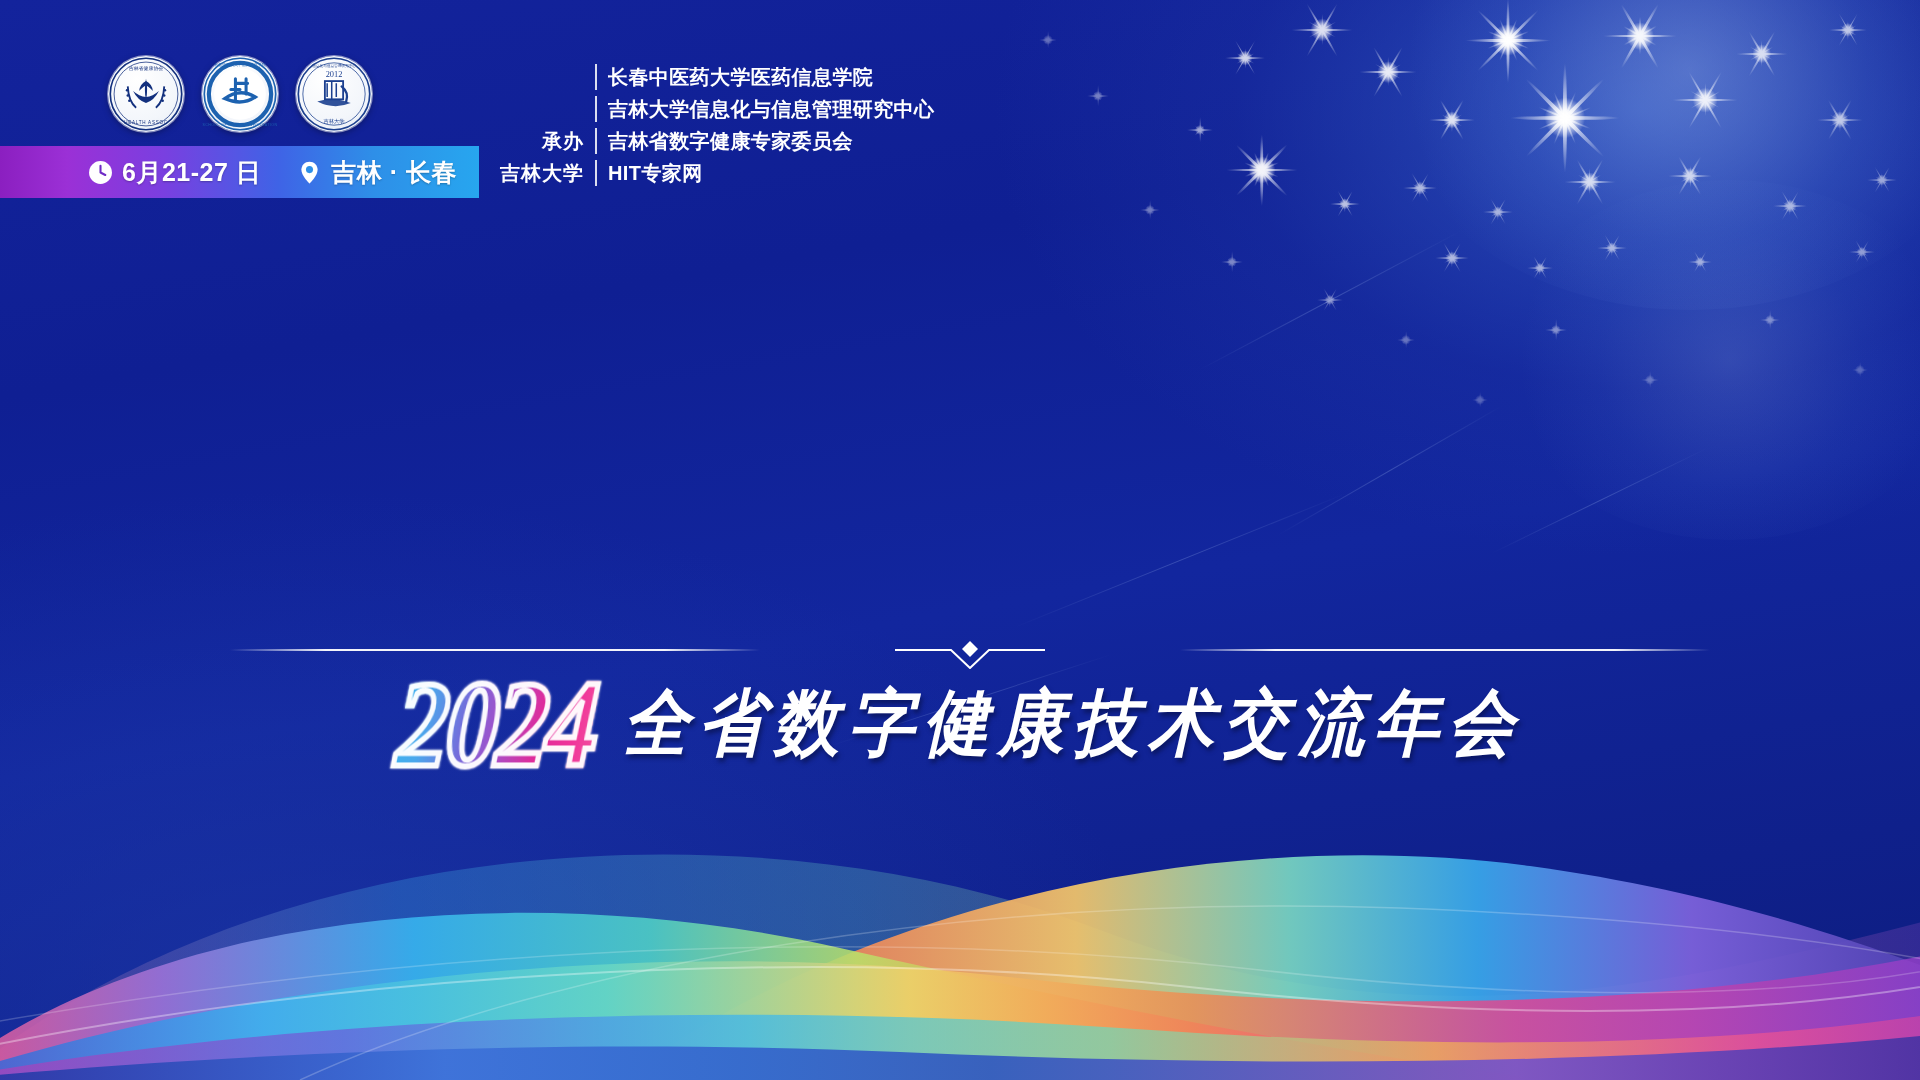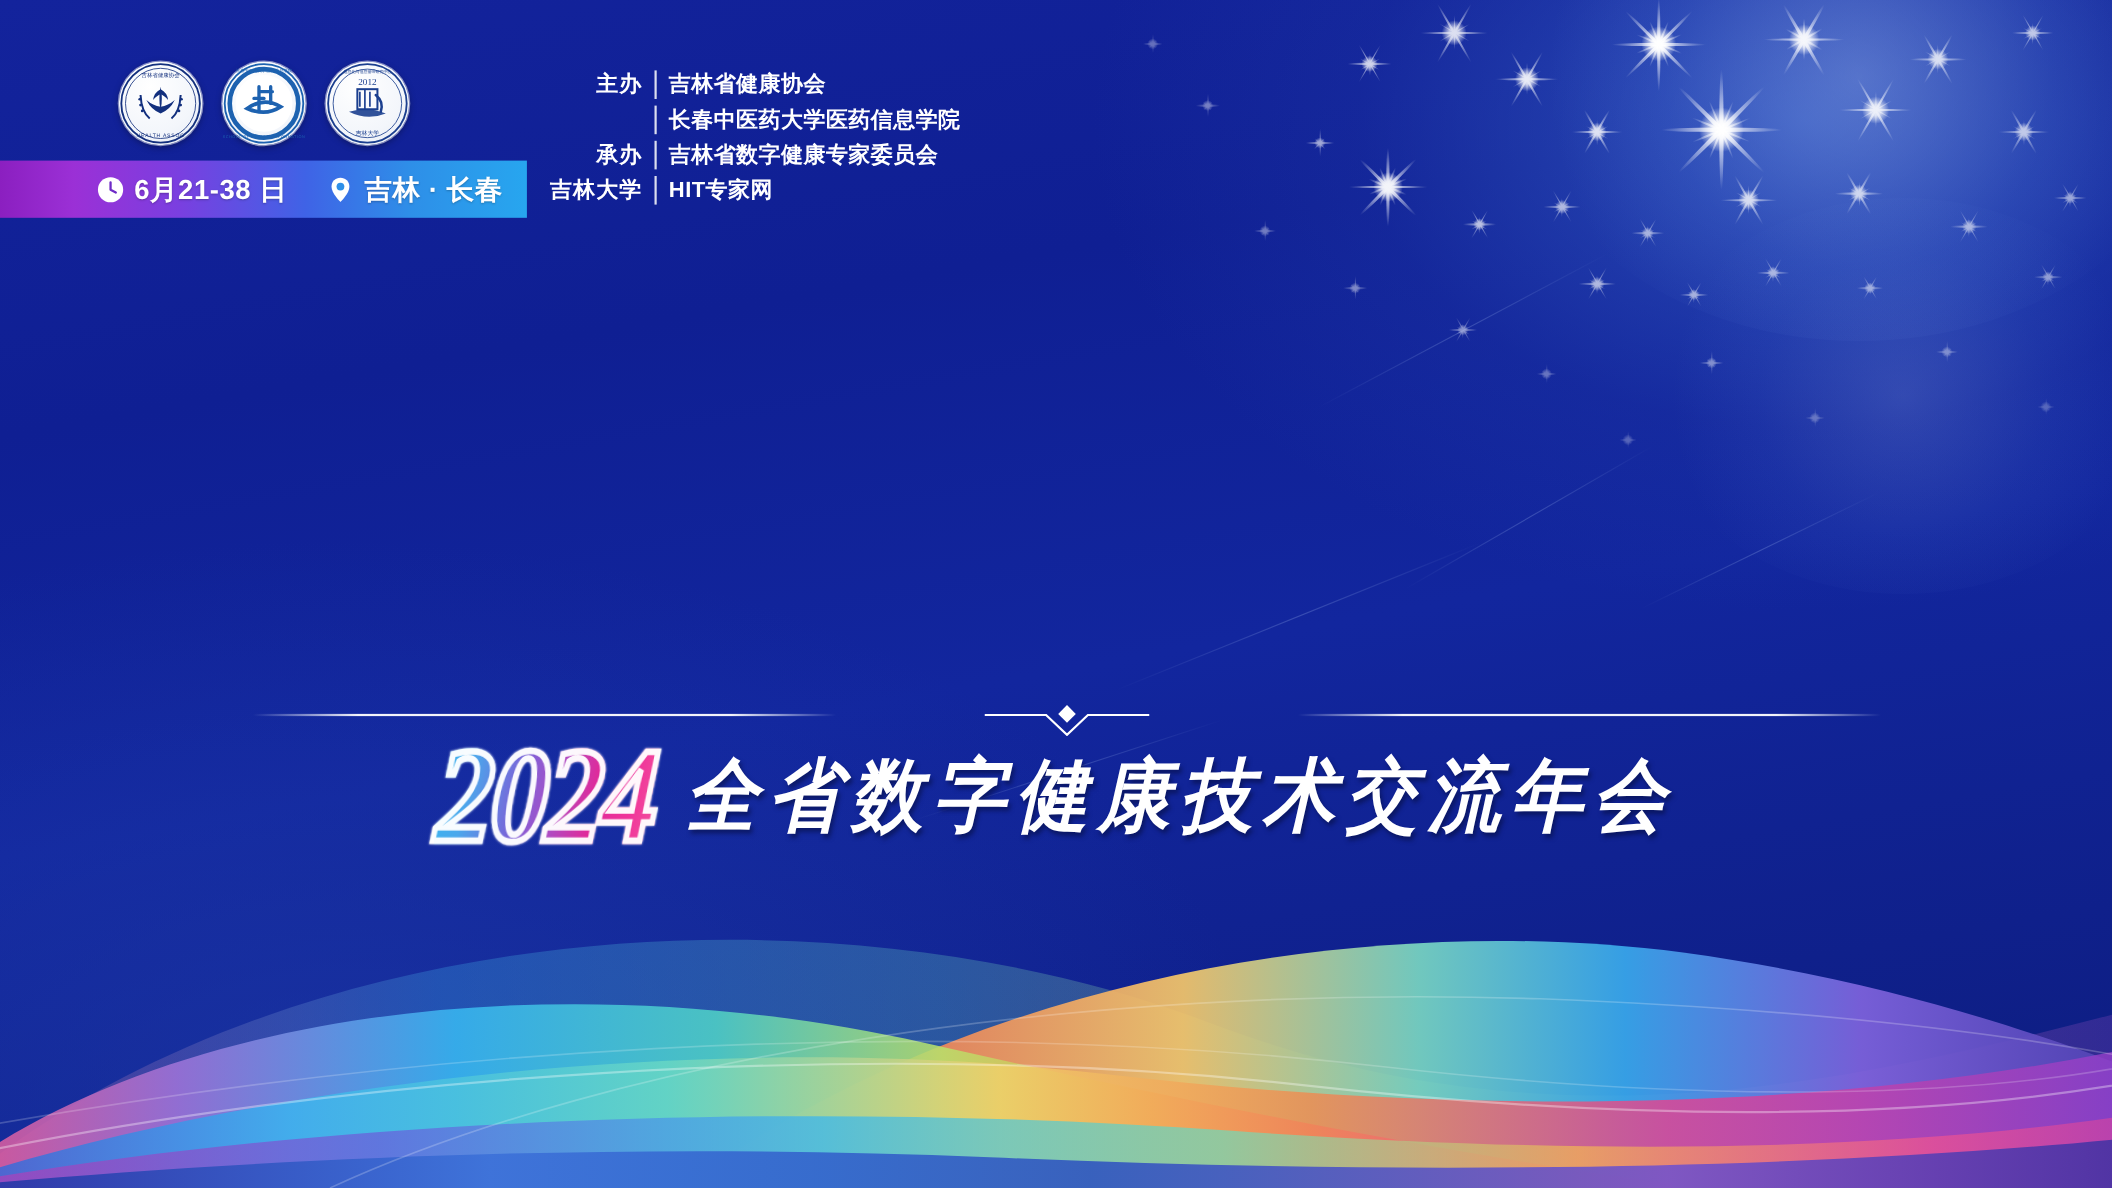"主办" div.orgrow { html: <div> <span>主办</span> <span></span> <span>吉林省健康协会</span> </div> -> none }
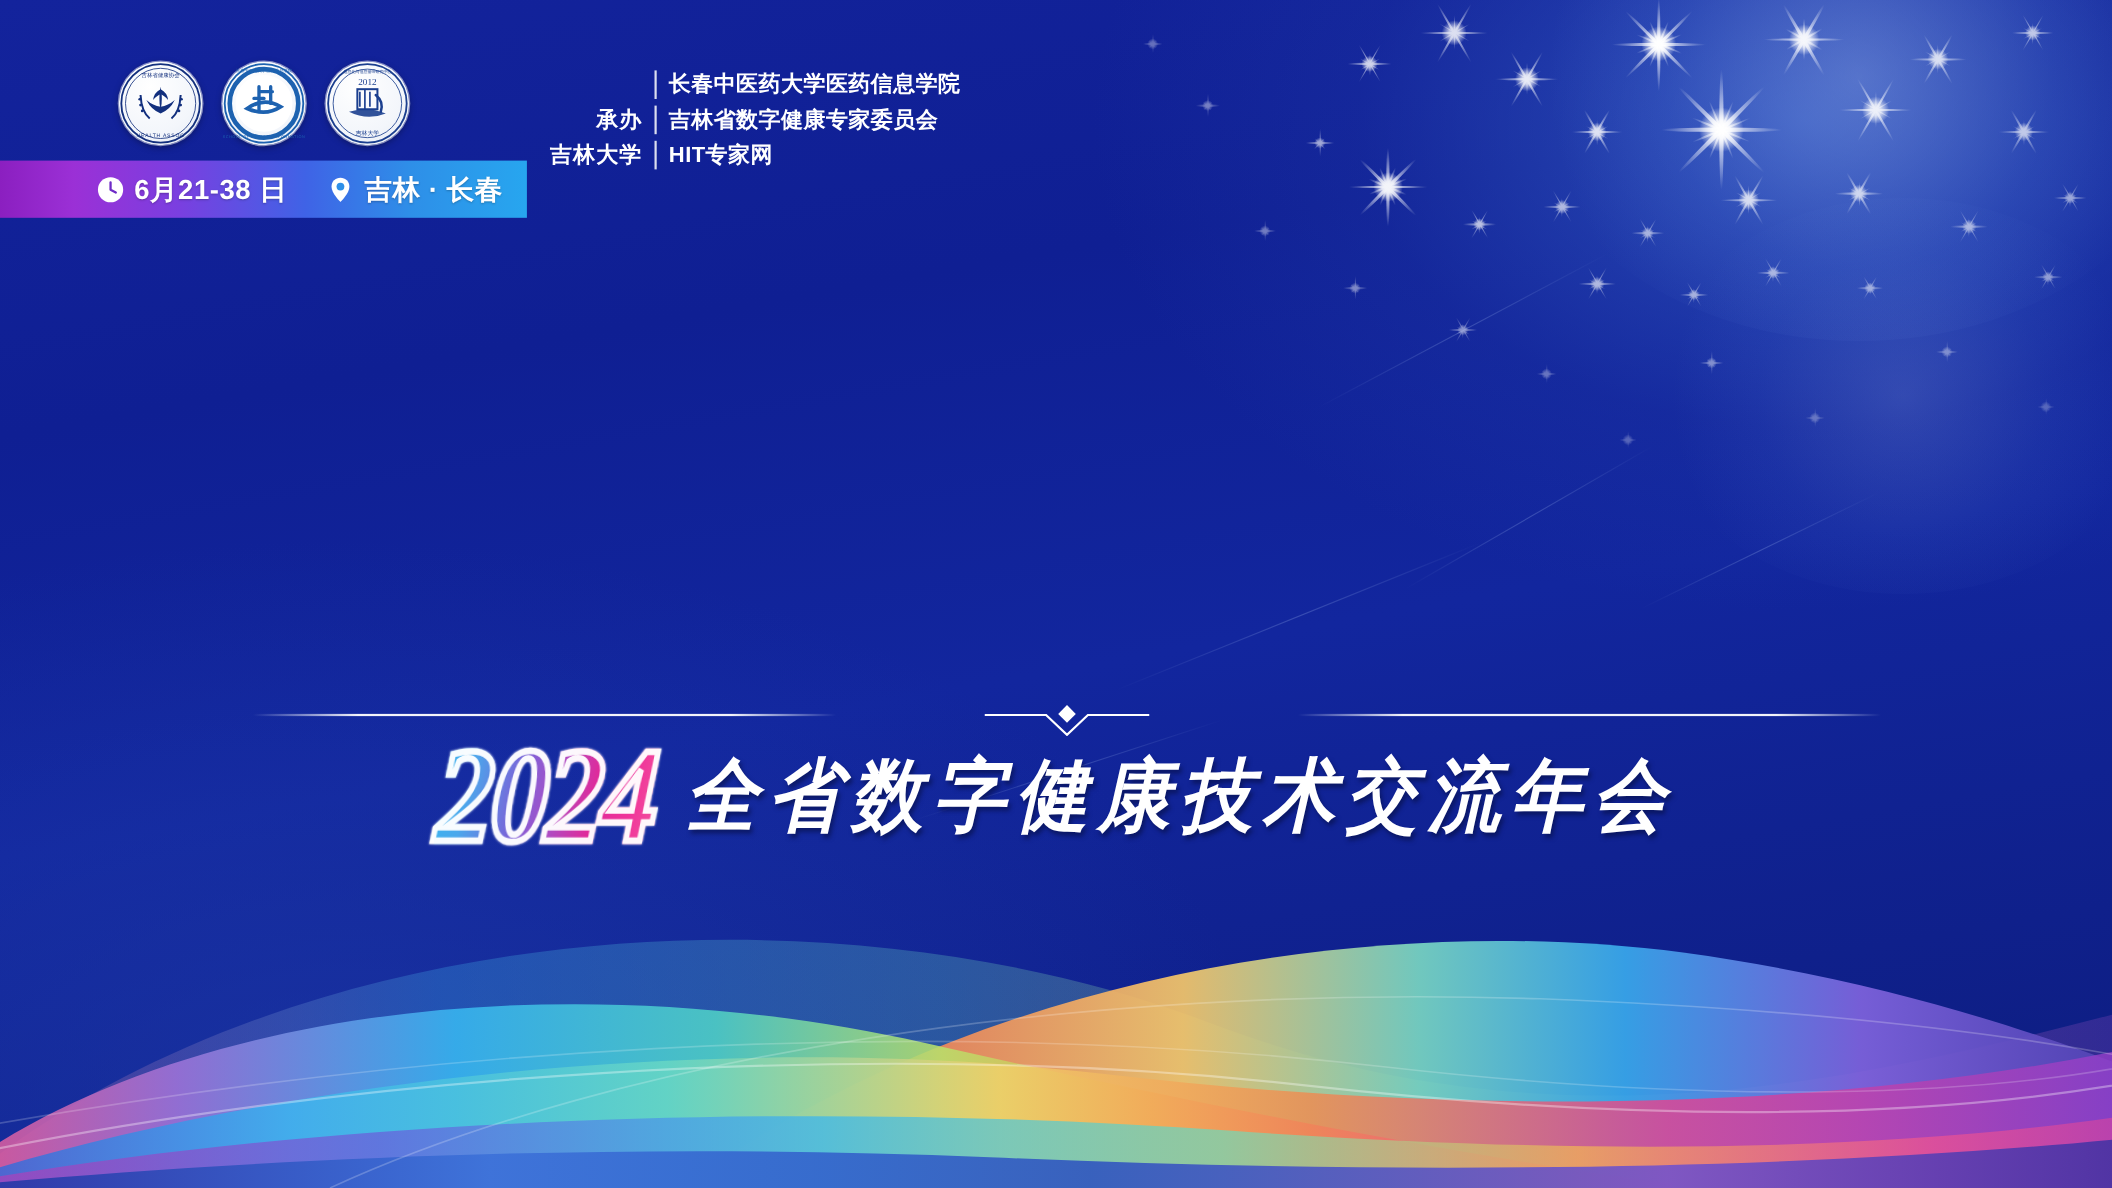"吉林大学信息化与信息管理研究中心" div.orgrow { html: none -> <div> <span></span> <span></span> <span>吉林大学信息化与信息管理研究中心</span> </div> }
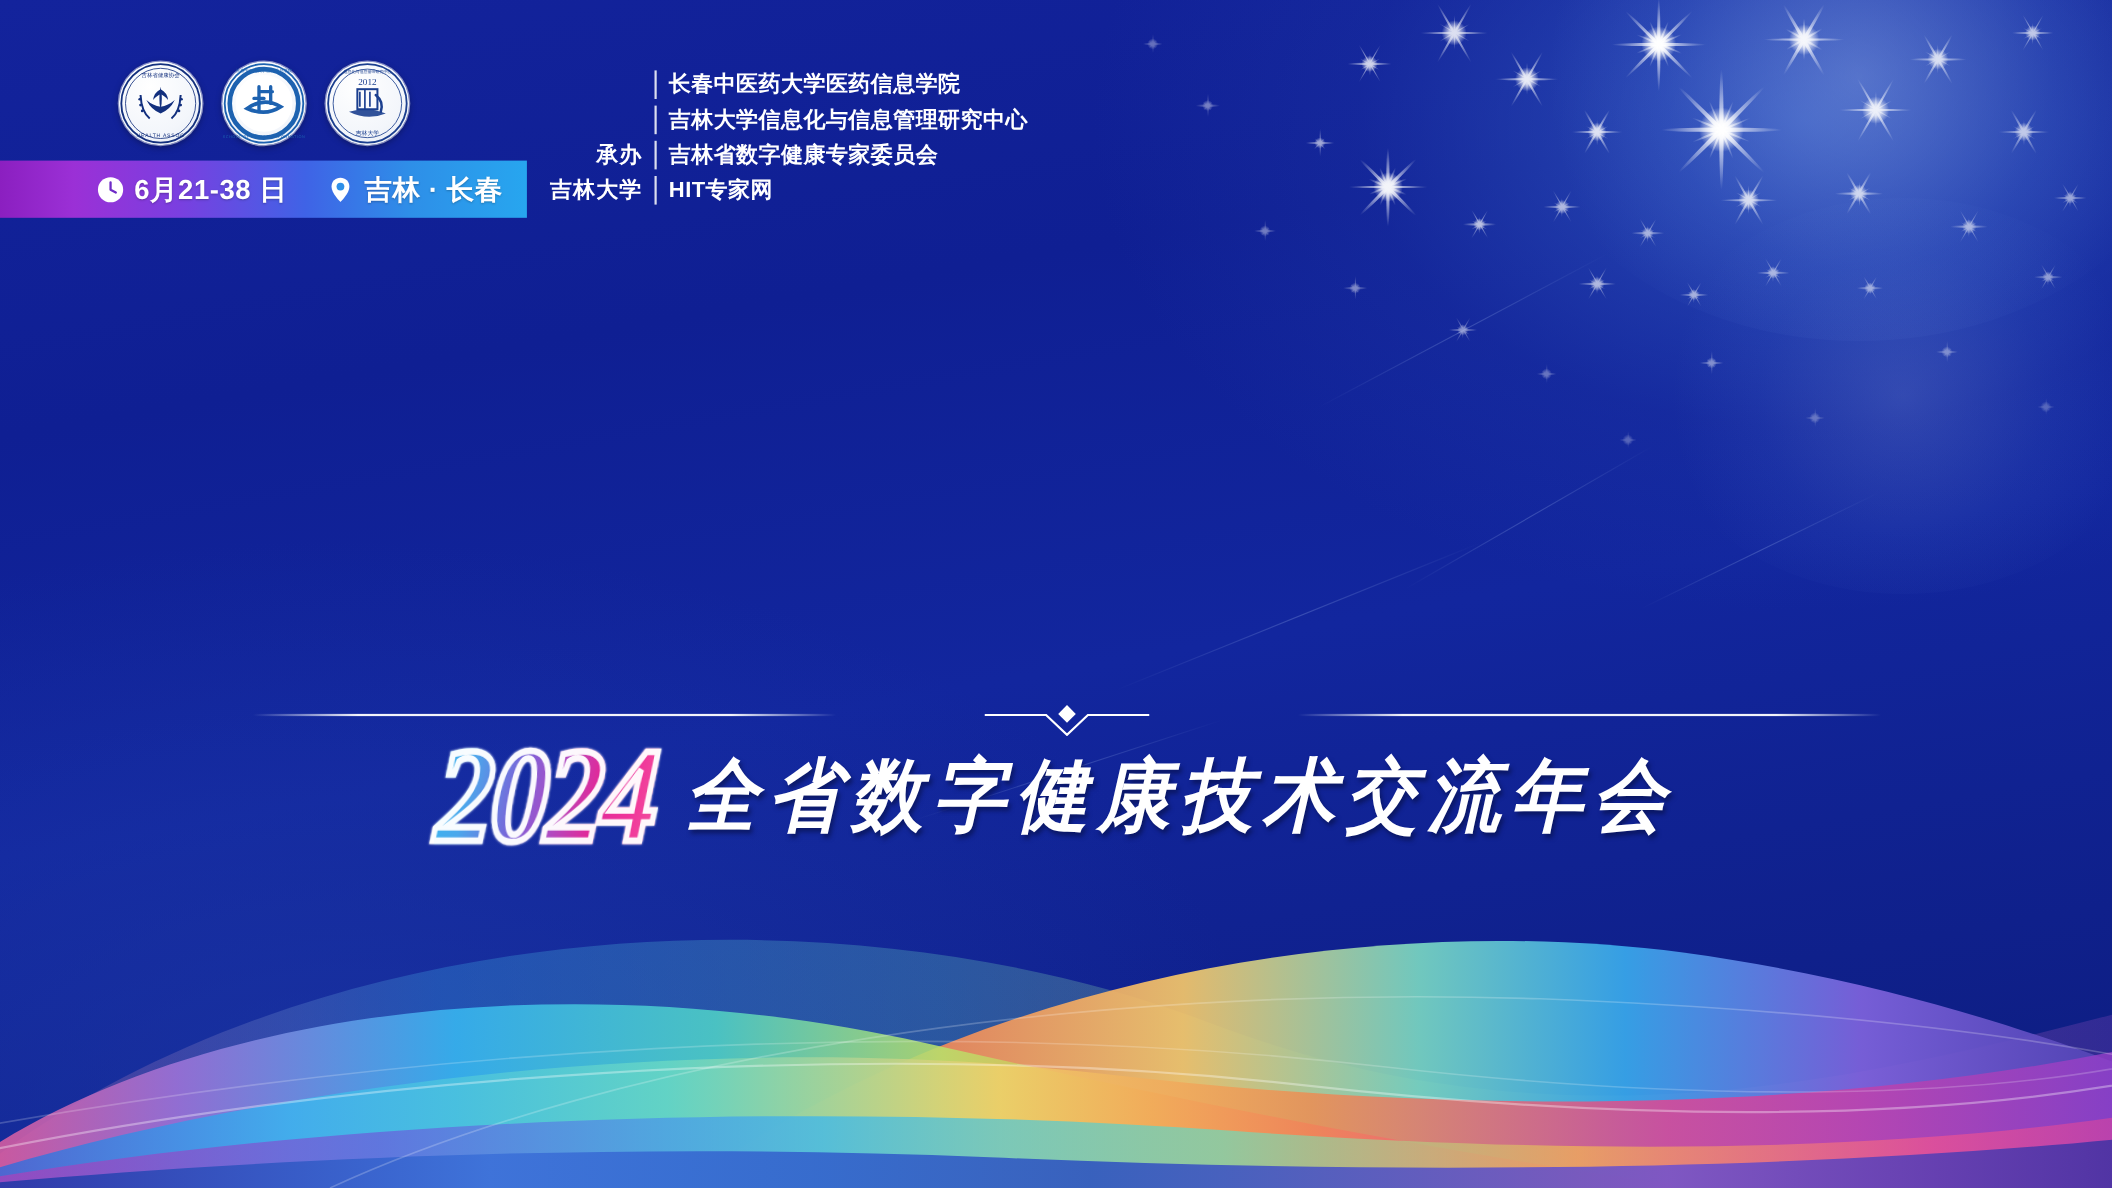"6月21-38 日" span.dbtext { text: 21-38 -> 21-27 }
